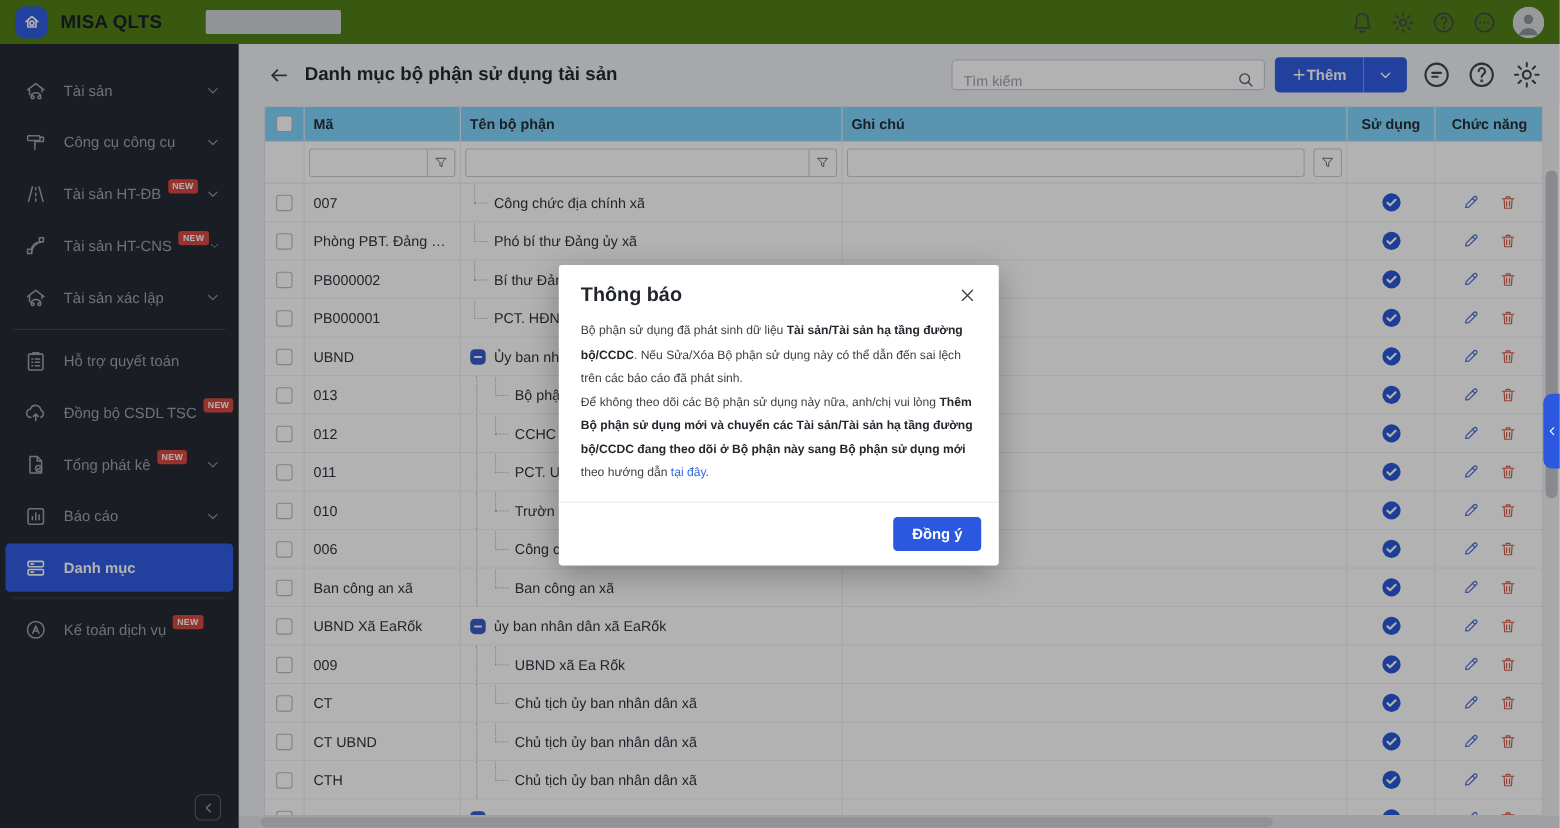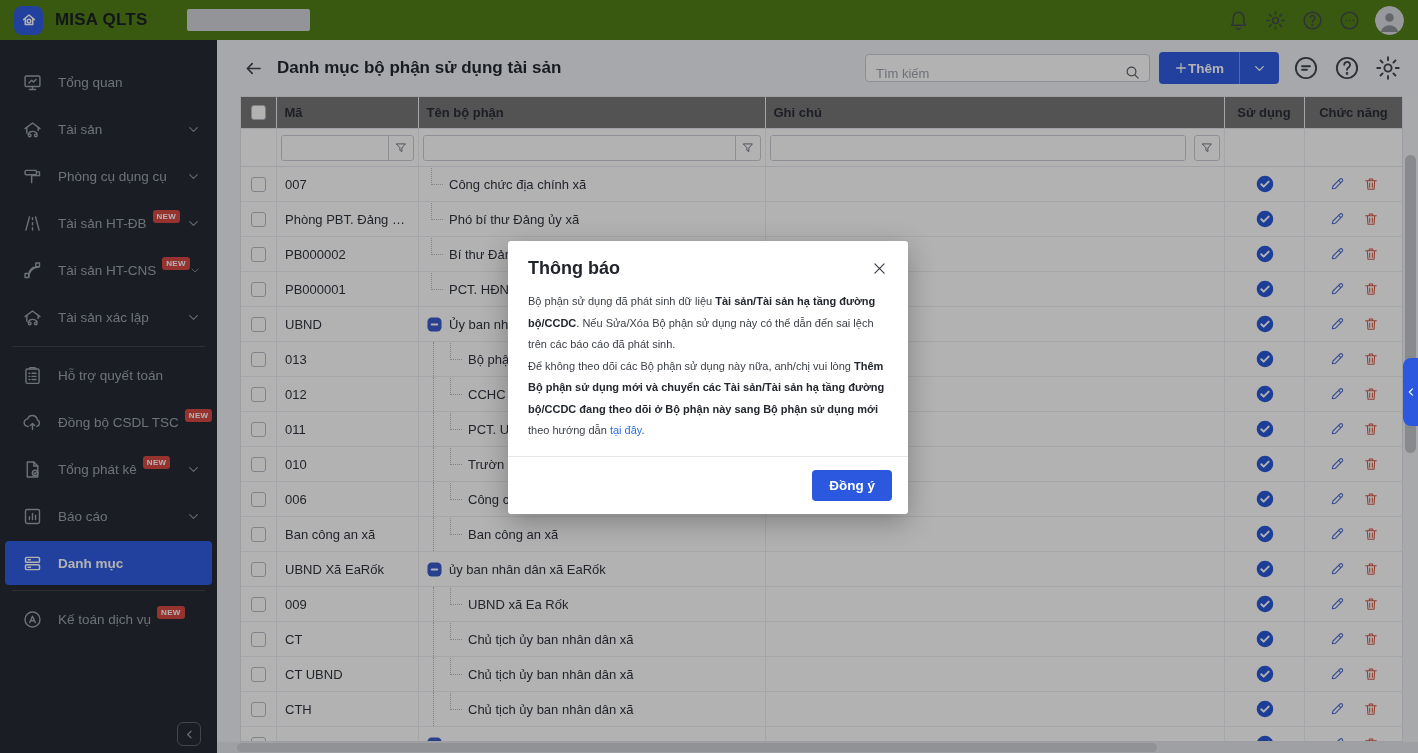"Tổng quan" div.side-item { html: <div> <span> <svg> <rect></rect> <path></path> <path></path> </svg> </span> <span>Tổng quan</span> </div> -> none }
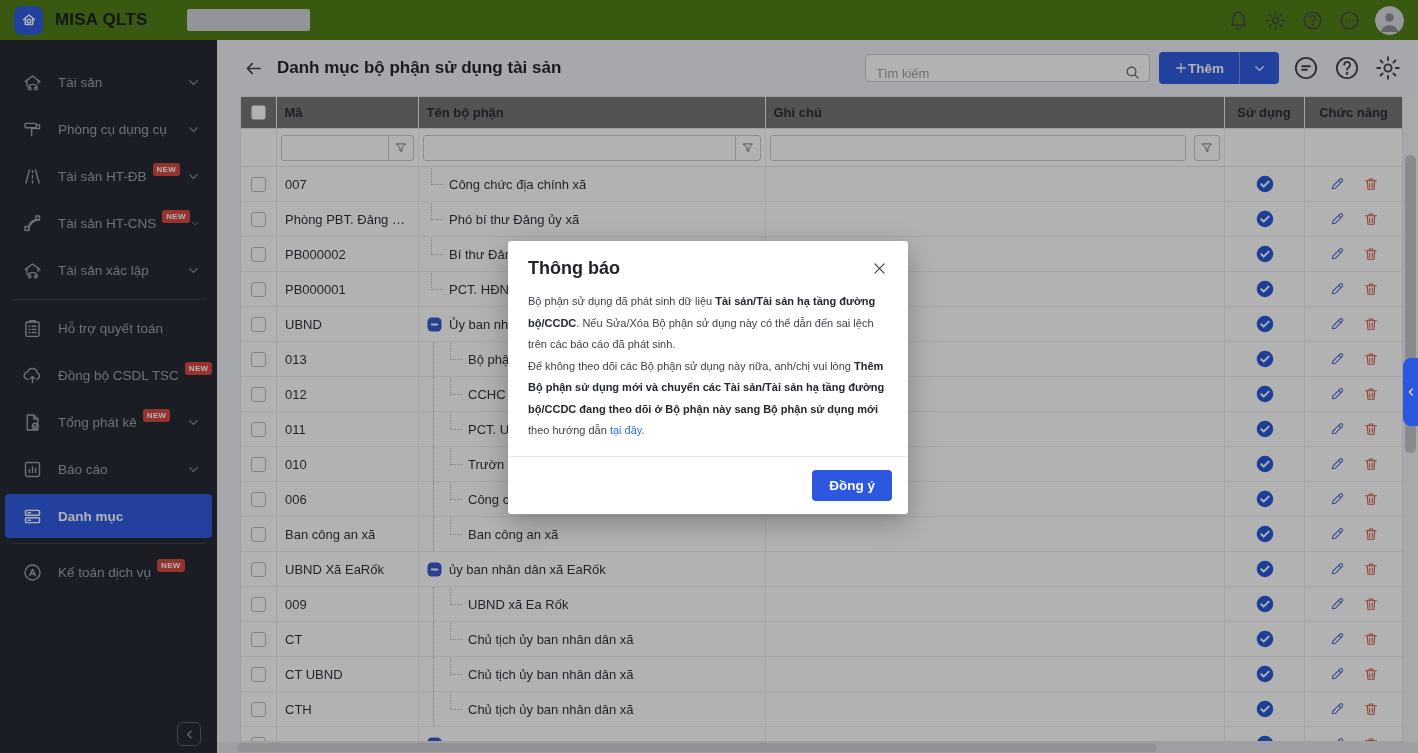"Mã" .thead { background: #737373 -> #7dd3fc; justify-content: center -> none }
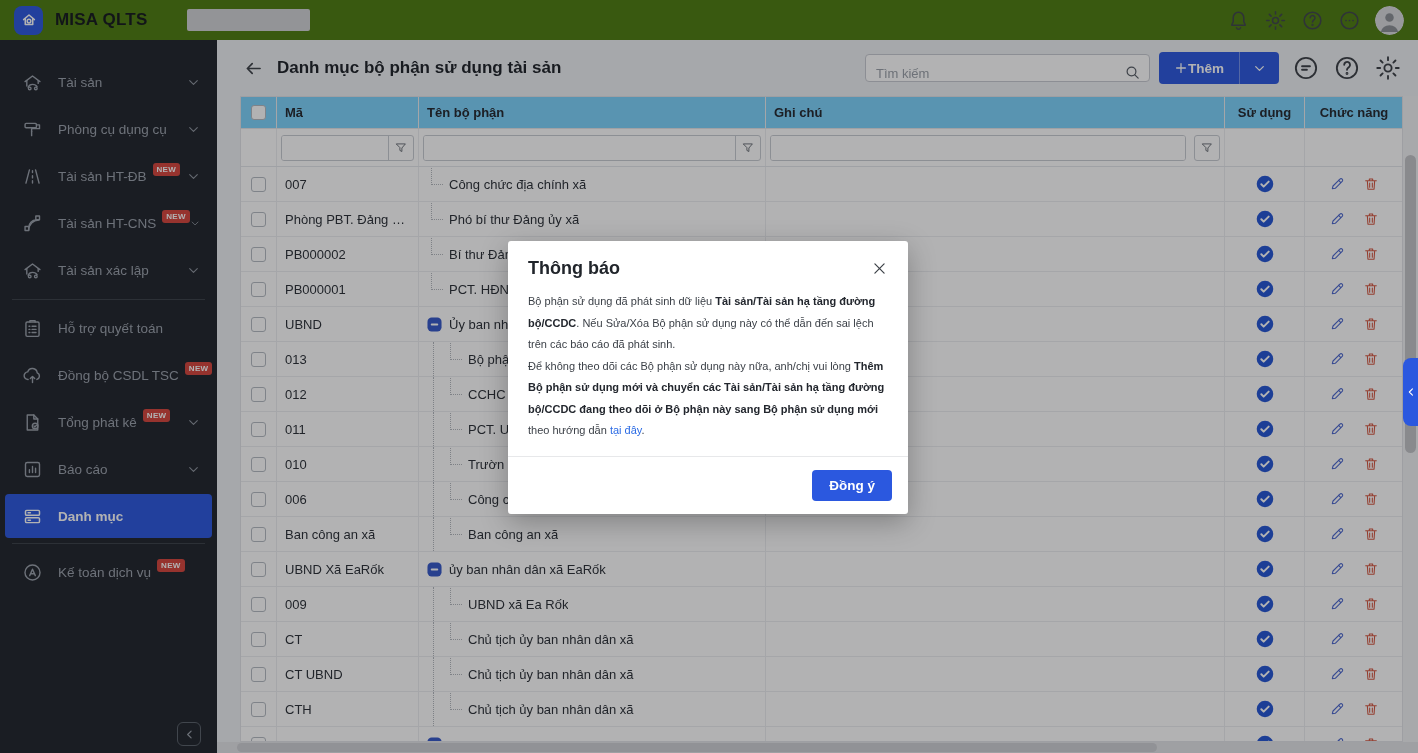"Phòng cụ dụng cụ" span.side-label { text: Phòng cụ dụng -> Công cụ công }
